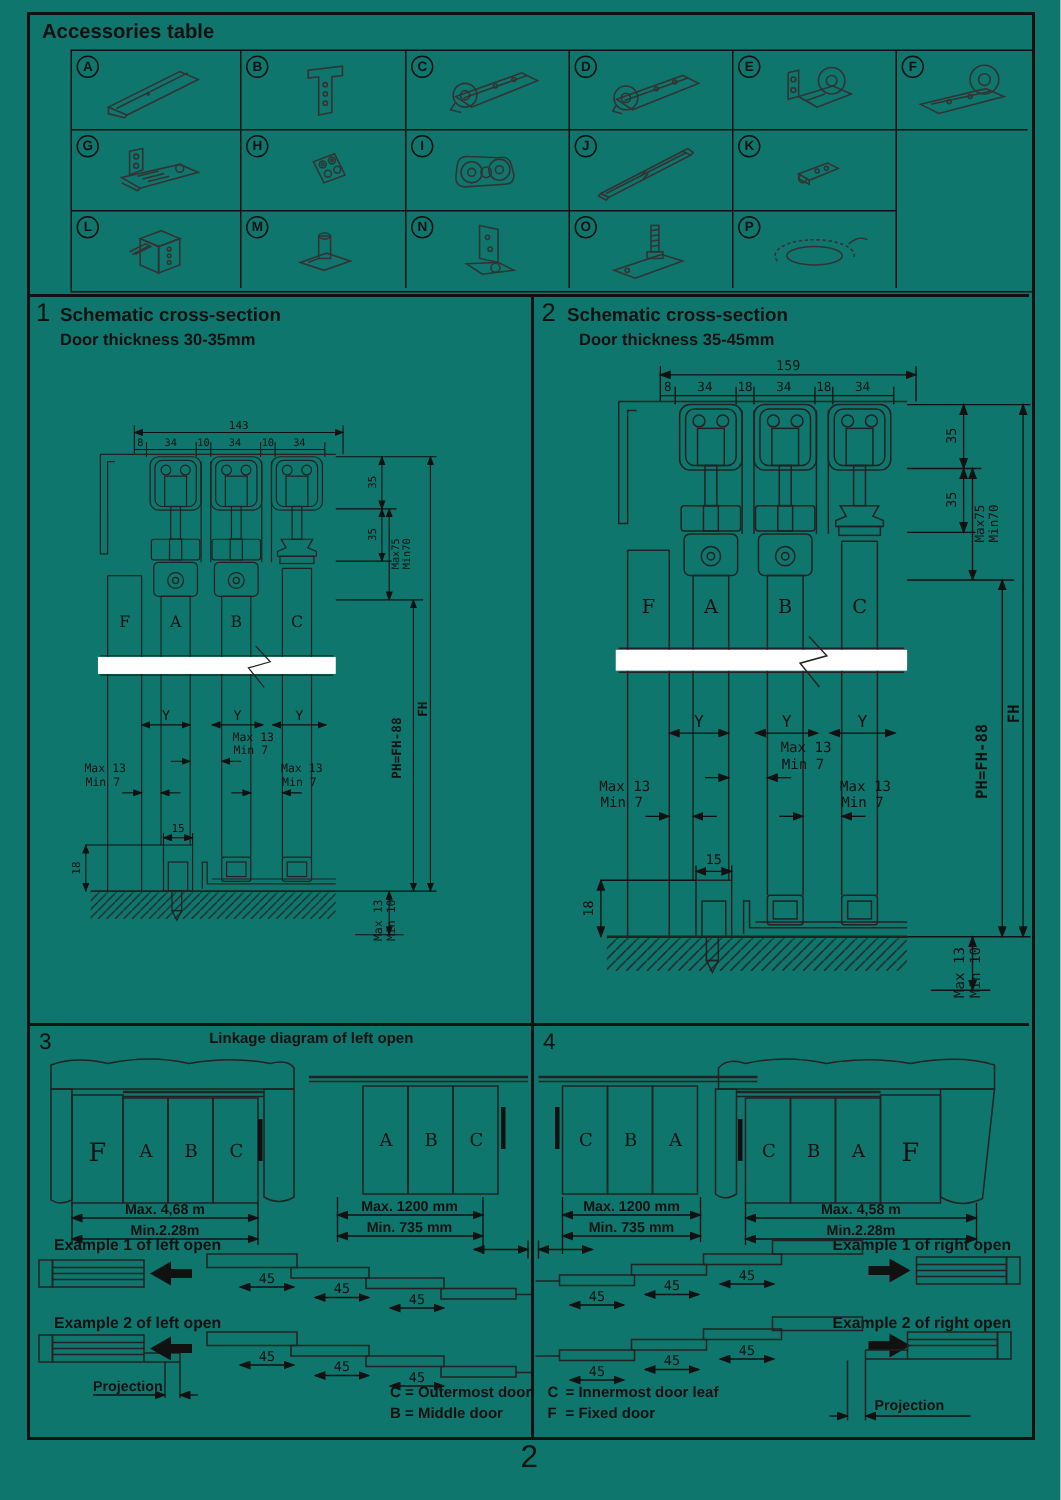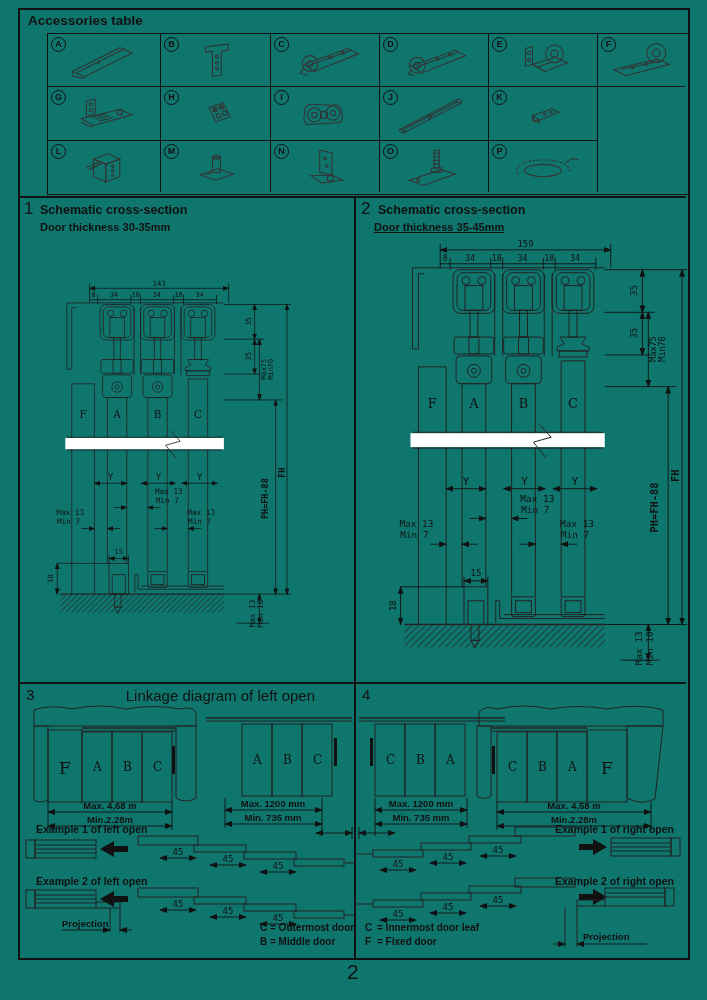"Door thickness 35-45mm" div.abs { left: 374px -> 386px; text-decoration: underline -> none }
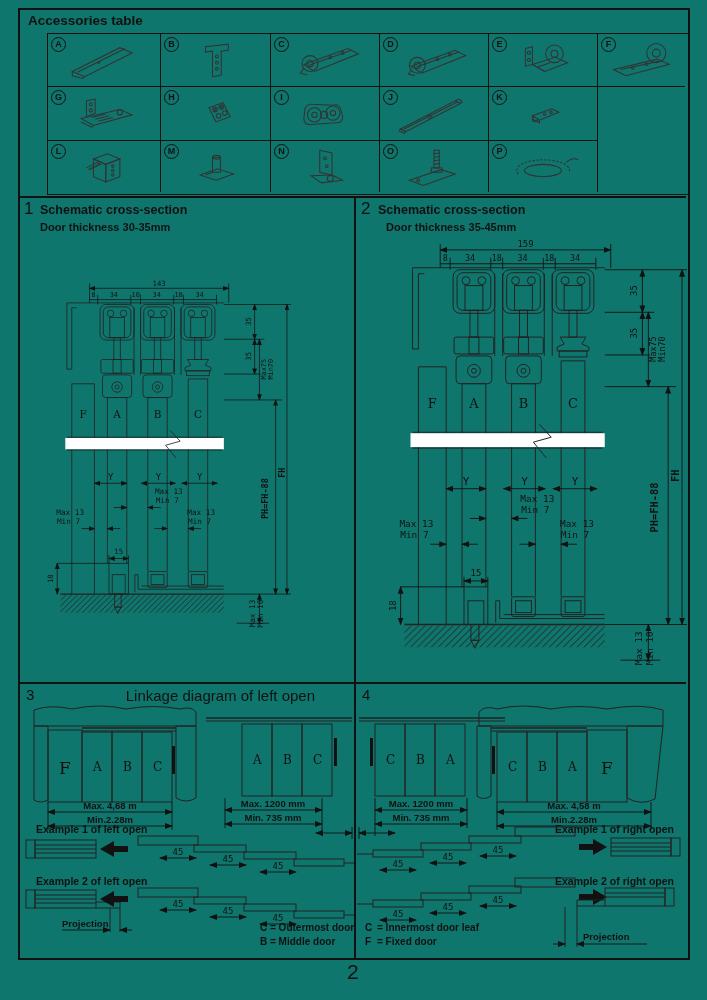"Linkage diagram of left open" .ldt { font-size: 15px -> 10px; font-weight: normal -> bold; text-align: right -> center }
